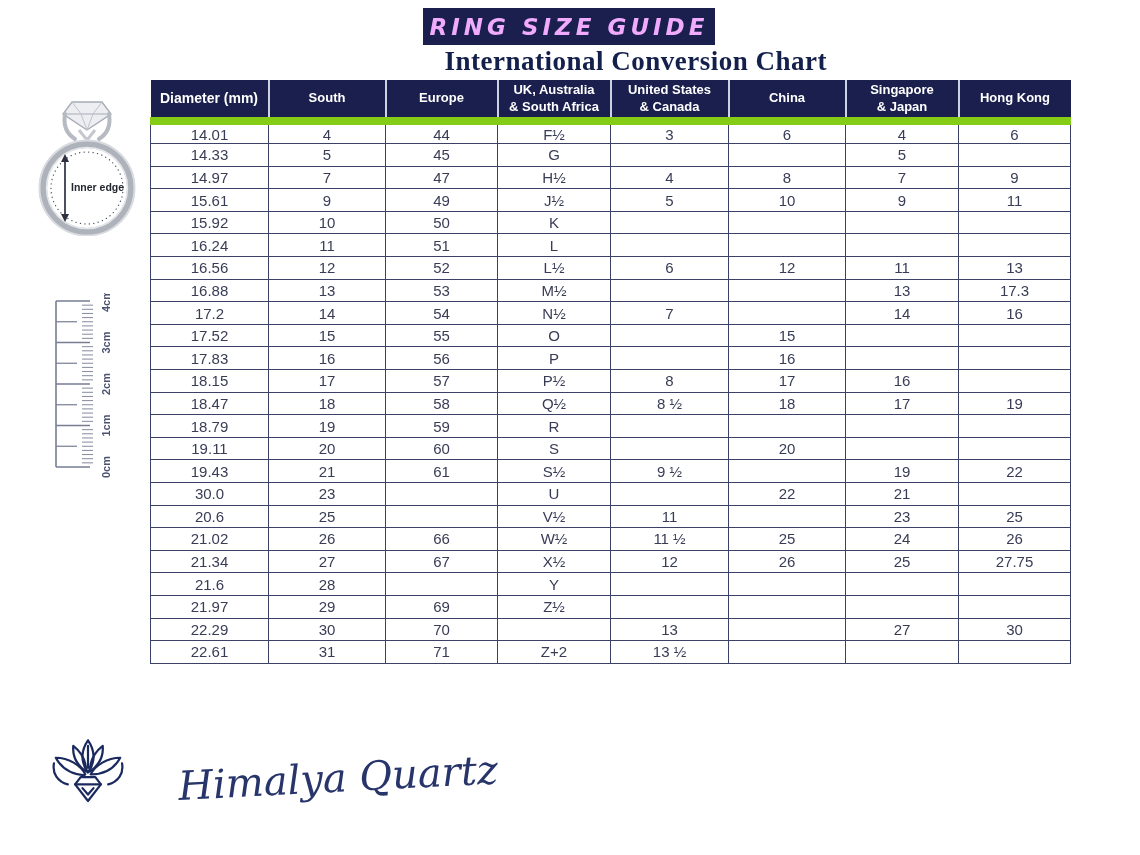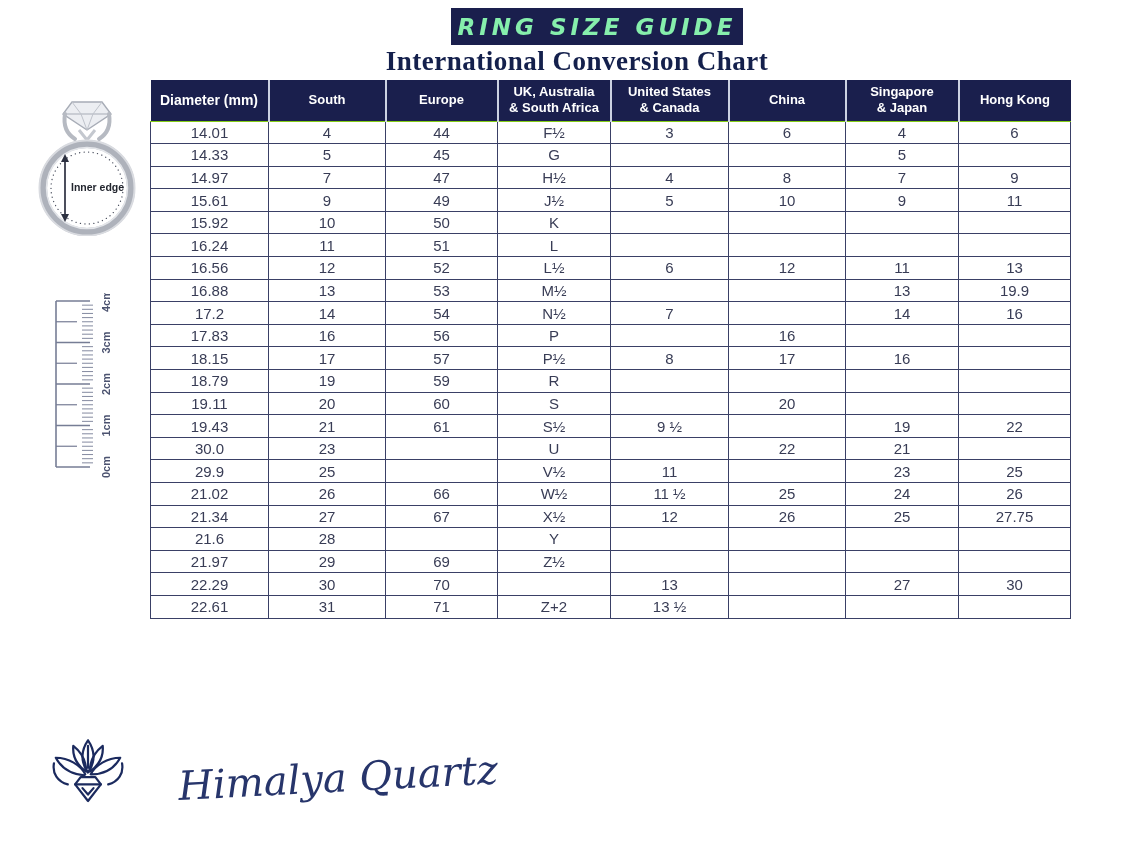"RING SIZE GUIDE" .banner { color: #86efac -> #f0abfc; margin-left: 28px -> none }
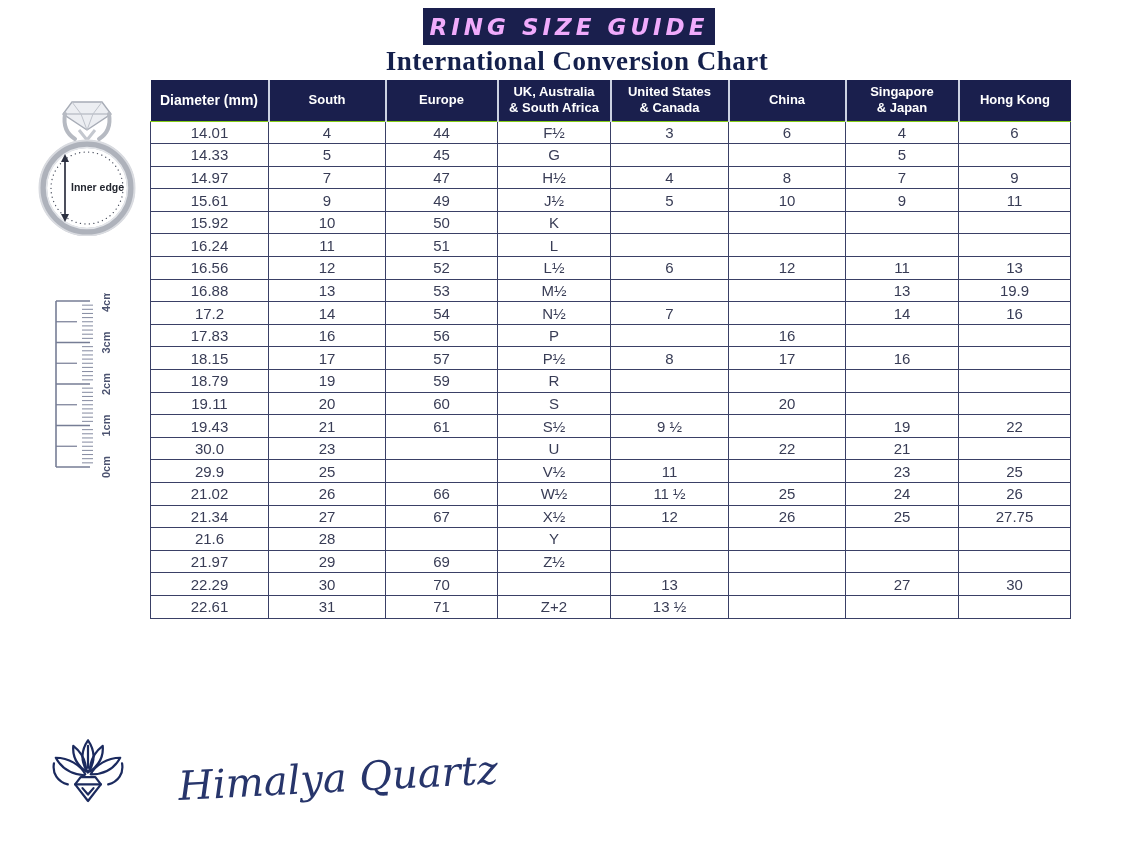"International Conversion Chart" .subtitle { text-align: center -> right }
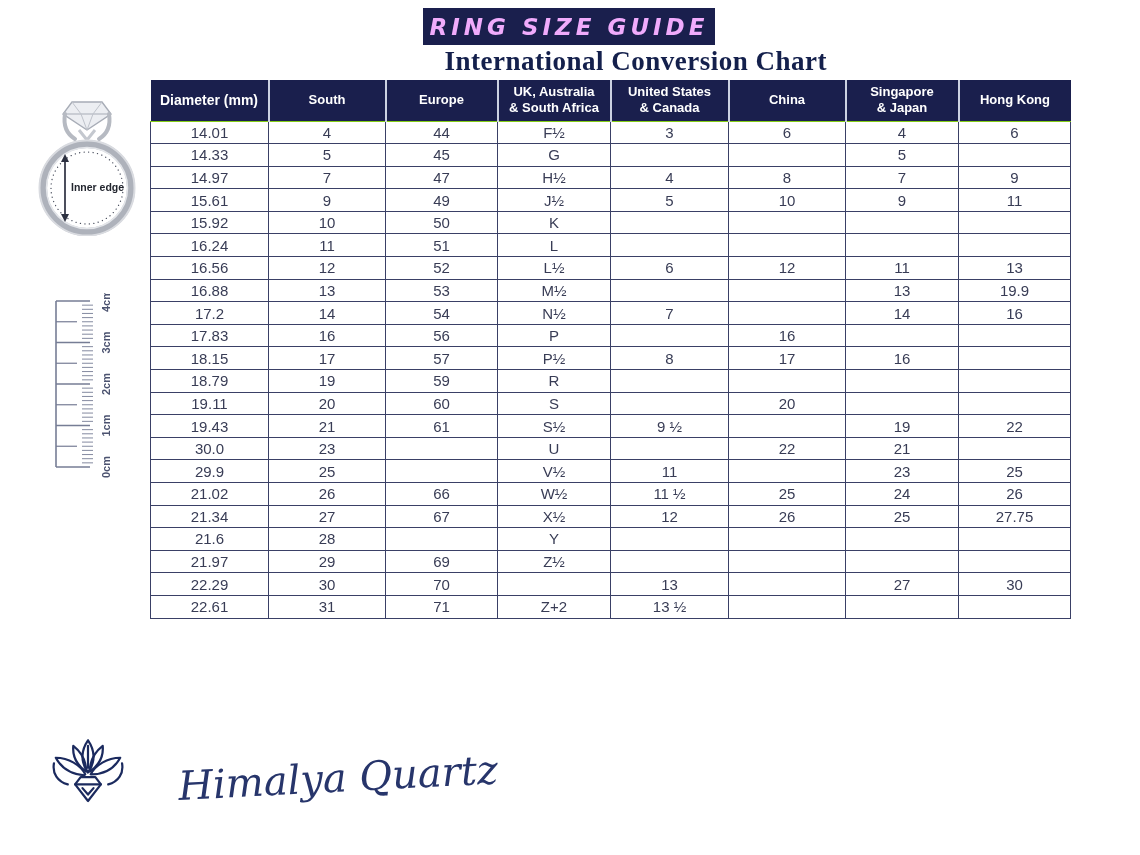"Diameter (mm)" th { border-bottom: 1px solid #84cc16 -> 8px solid #84cc16 }
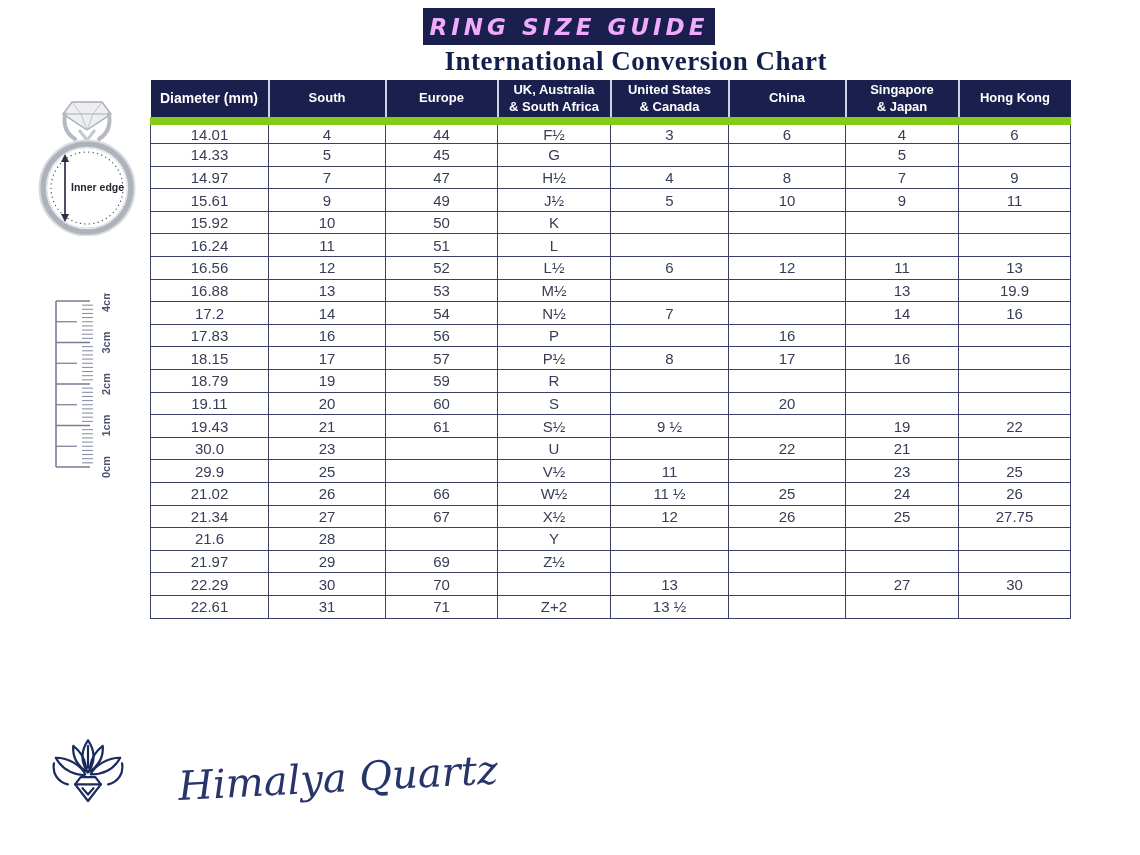"19.9" td { text: 19.9 -> 17.3 }
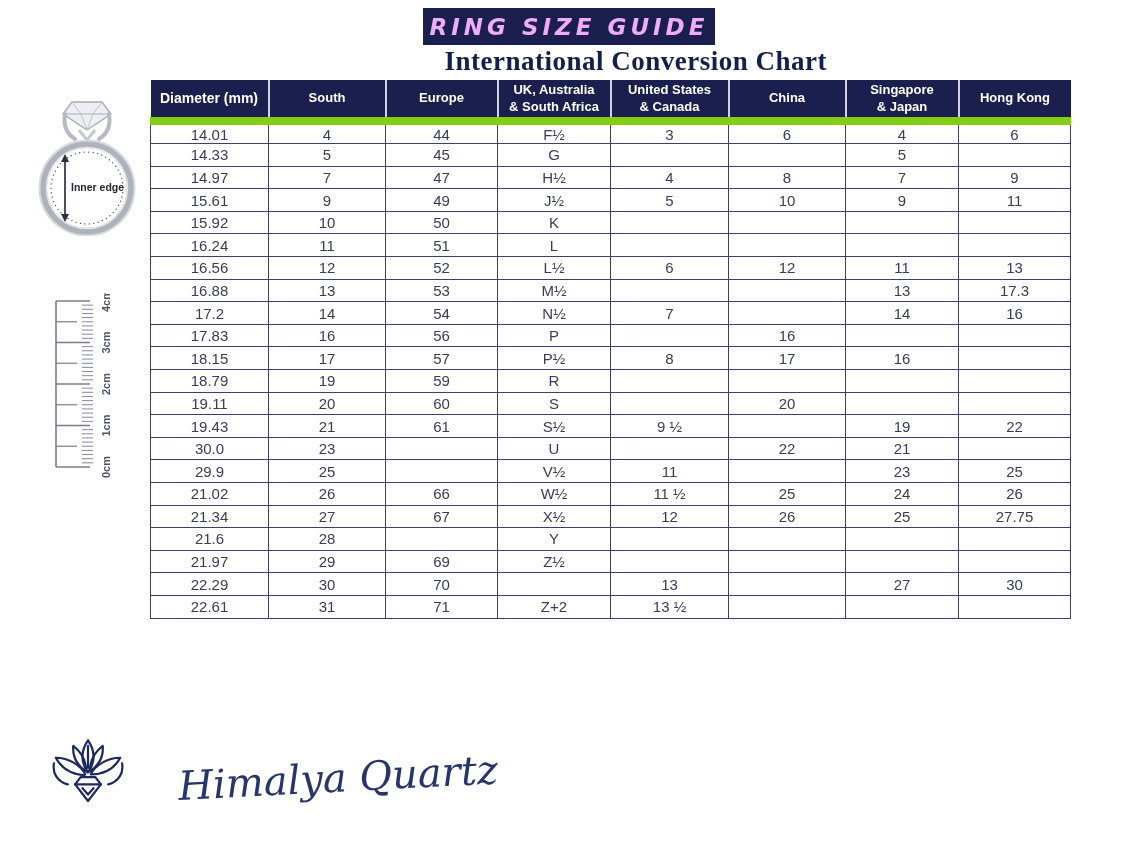"17.52" tr { html: none -> <tr> <td>17.52</td> <td>15</td> <td>55</td> <td>O</td> <td></td> <td>15</td> <td></td> <td></td> </tr> }
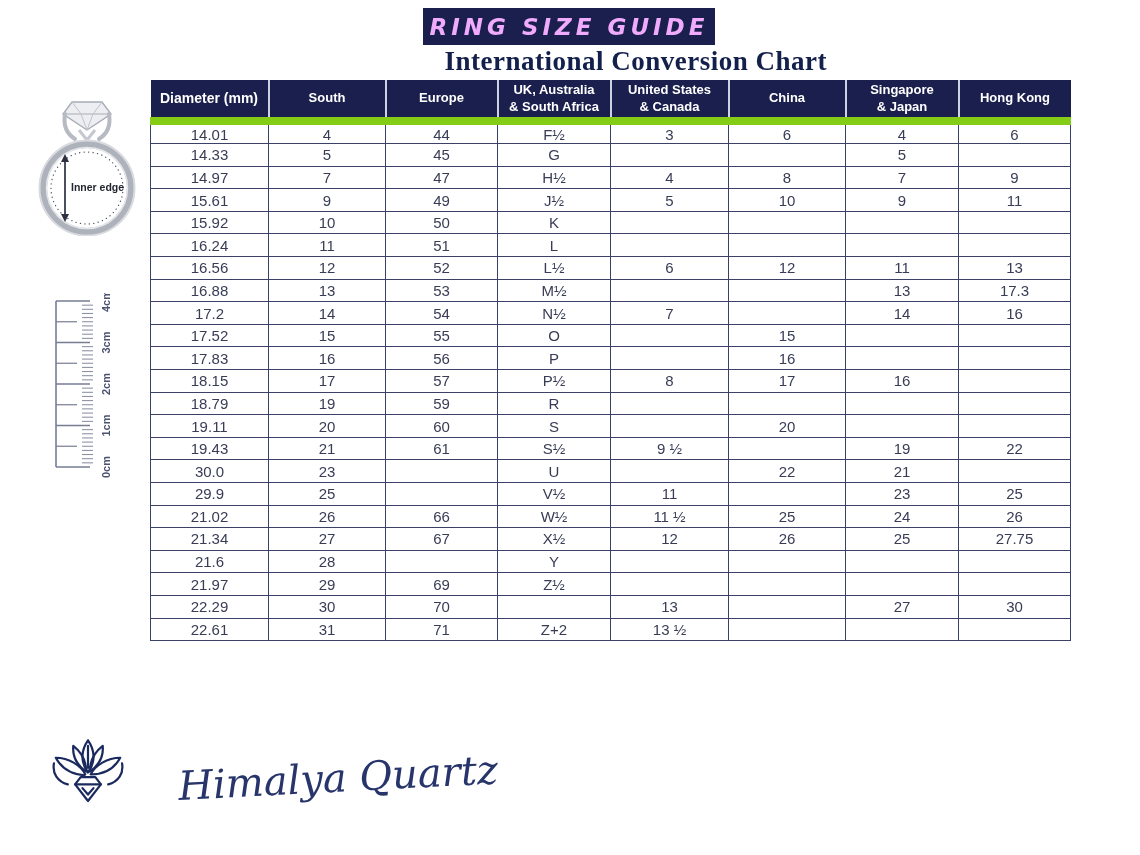"18.47" tr { html: none -> <tr> <td>18.47</td> <td>18</td> <td>58</td> <td>Q½</td> <td>8 ½</td> <td>18</td> <td>17</td> <td>19</td> </tr> }
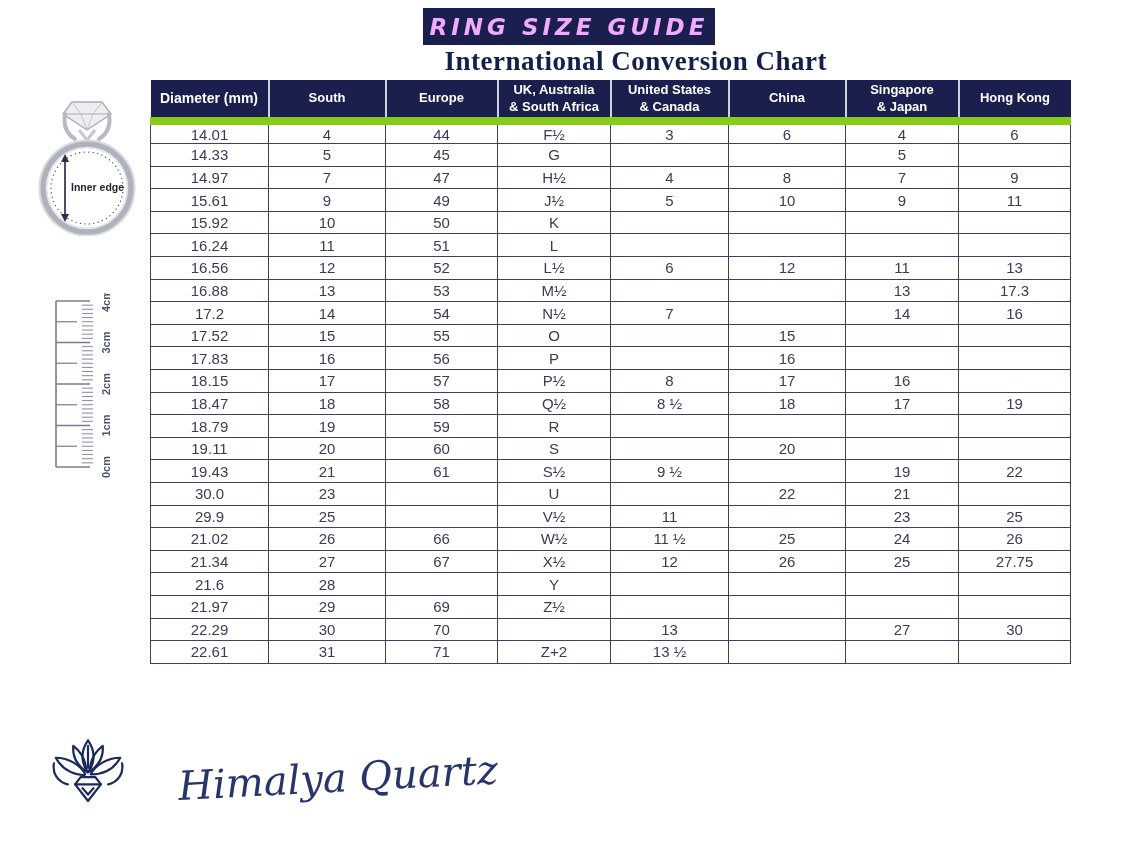"29.9" td { text: 29.9 -> 20.6 }
